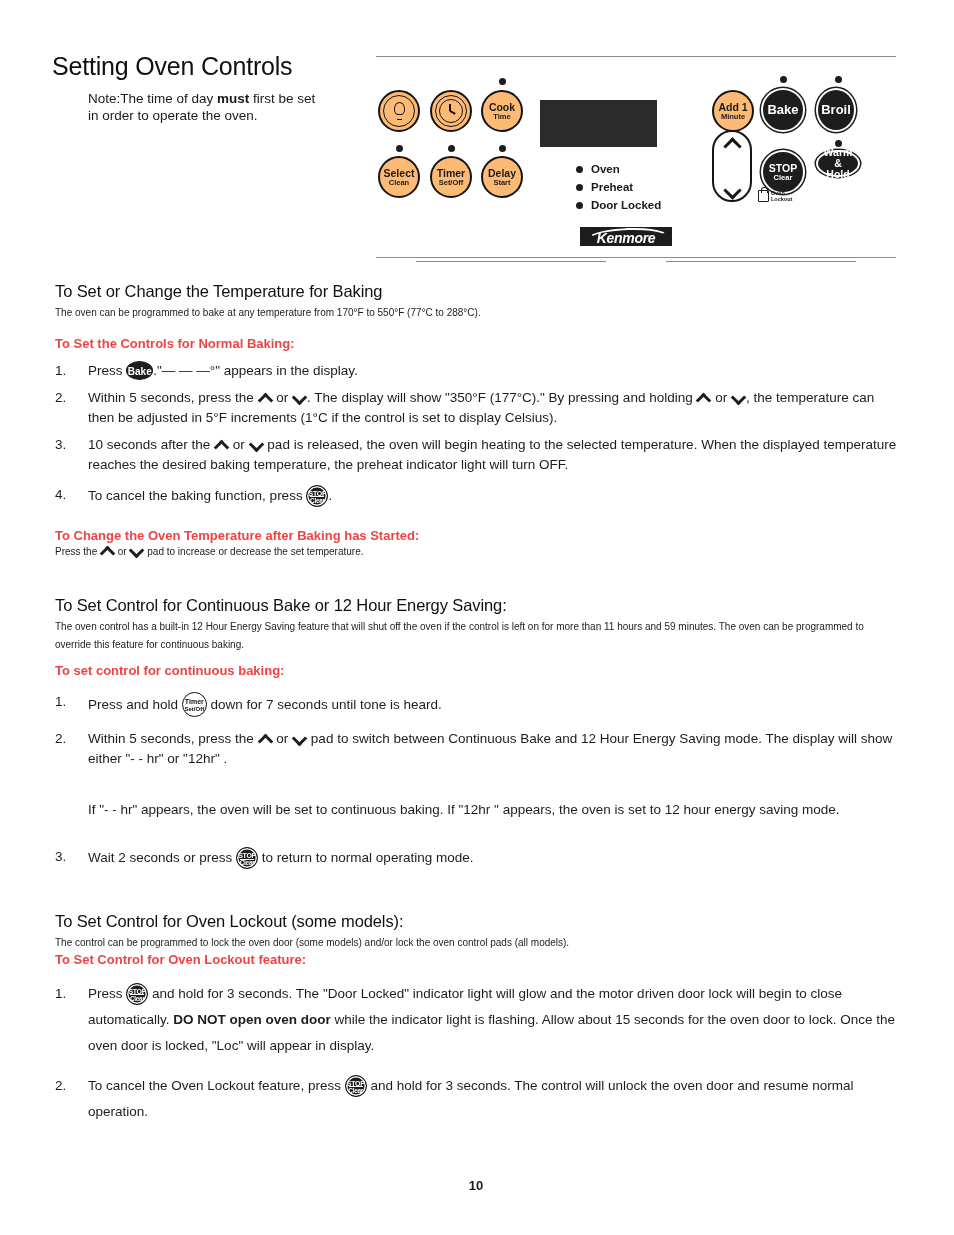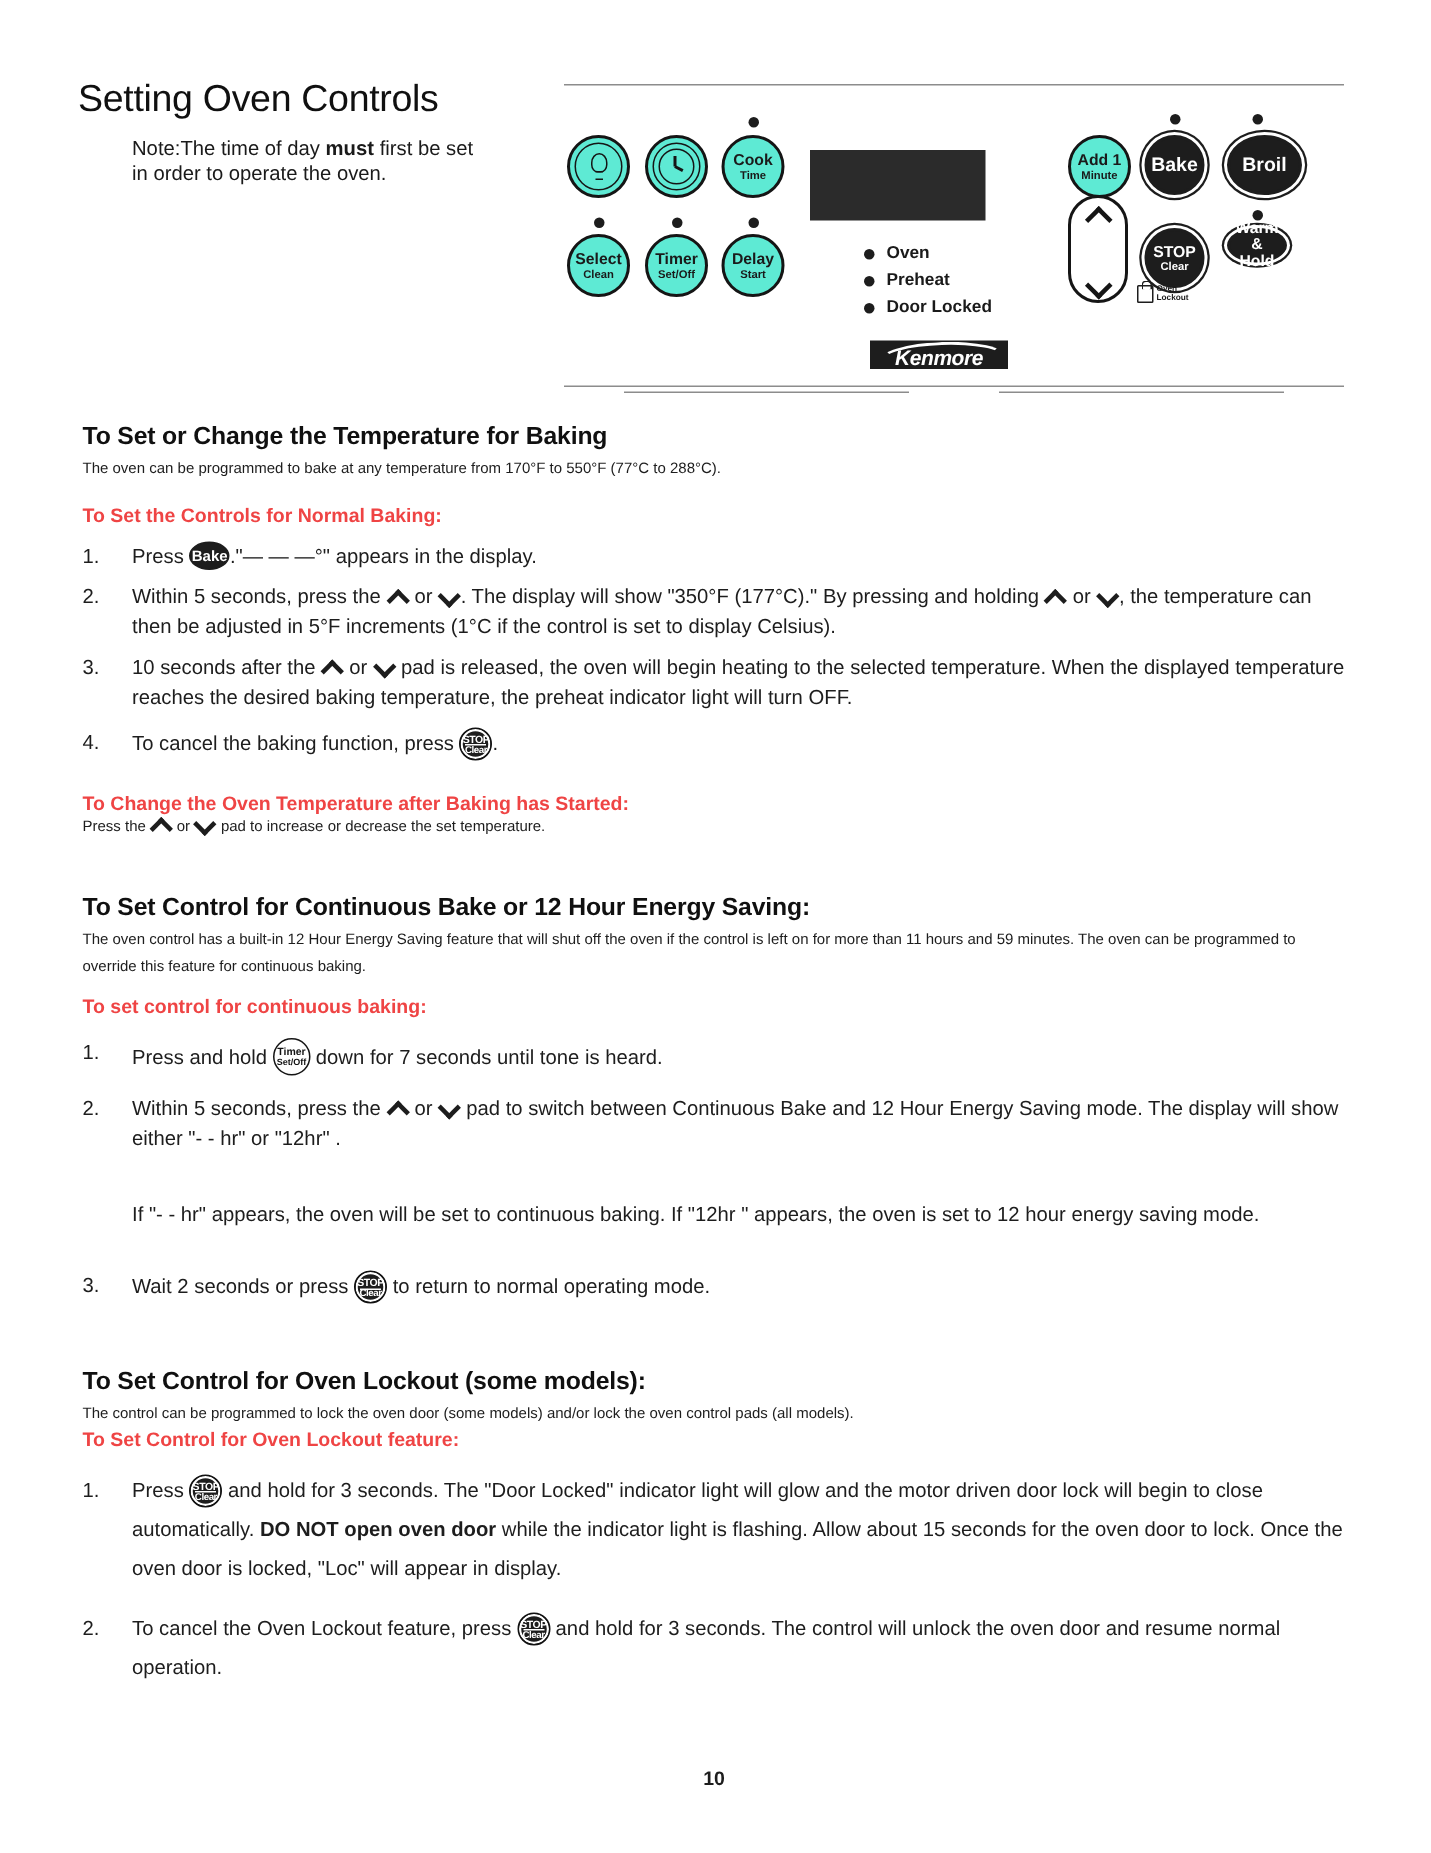"Cook" .key { background: #5eead4 -> #fdba74 }
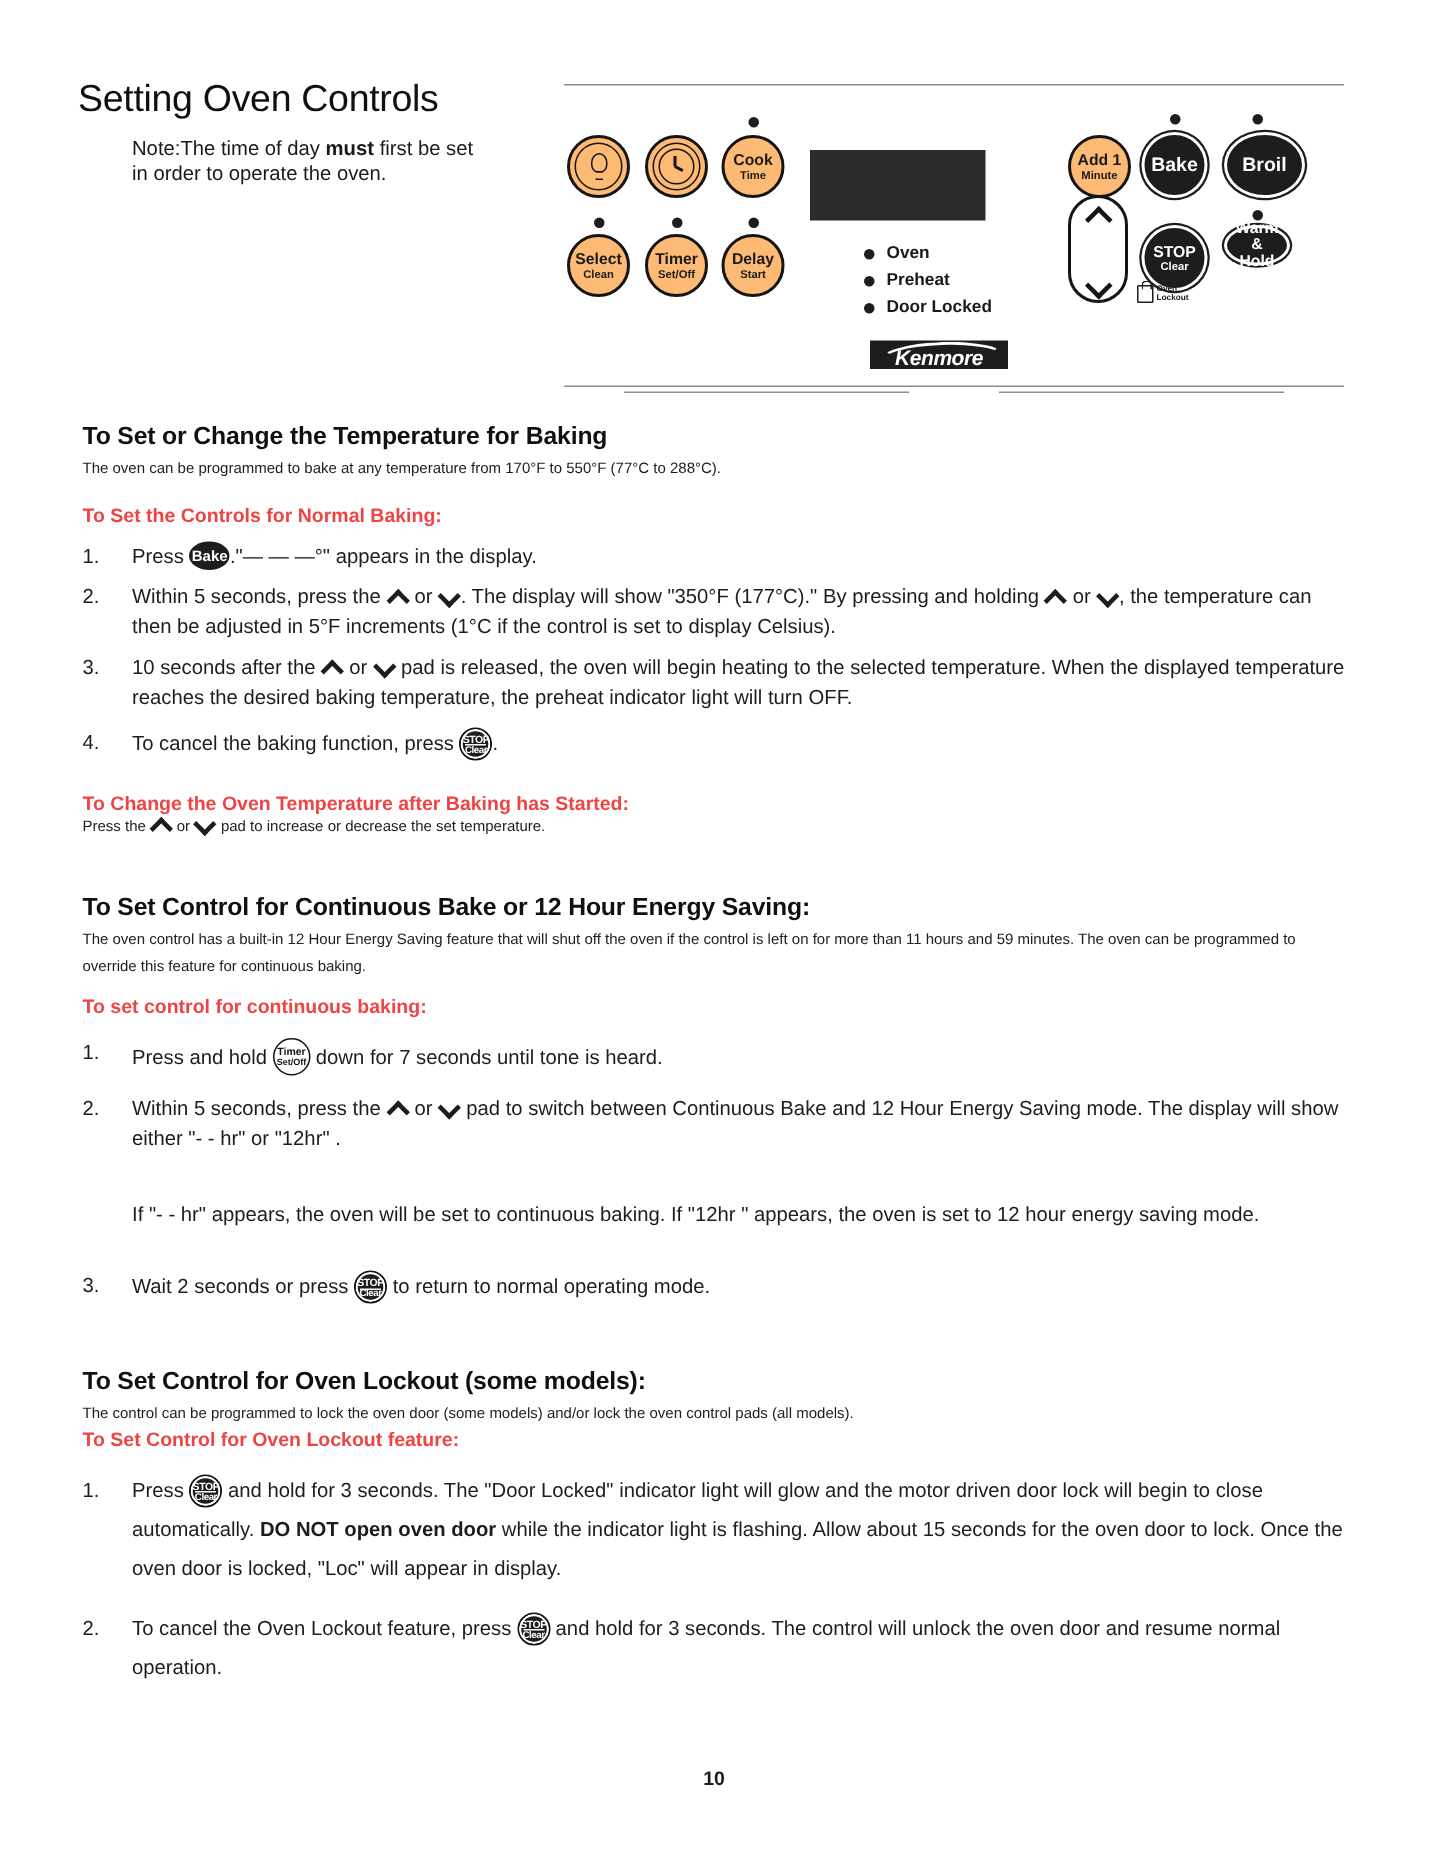"Broil" div.key { width: 50px -> 36px }
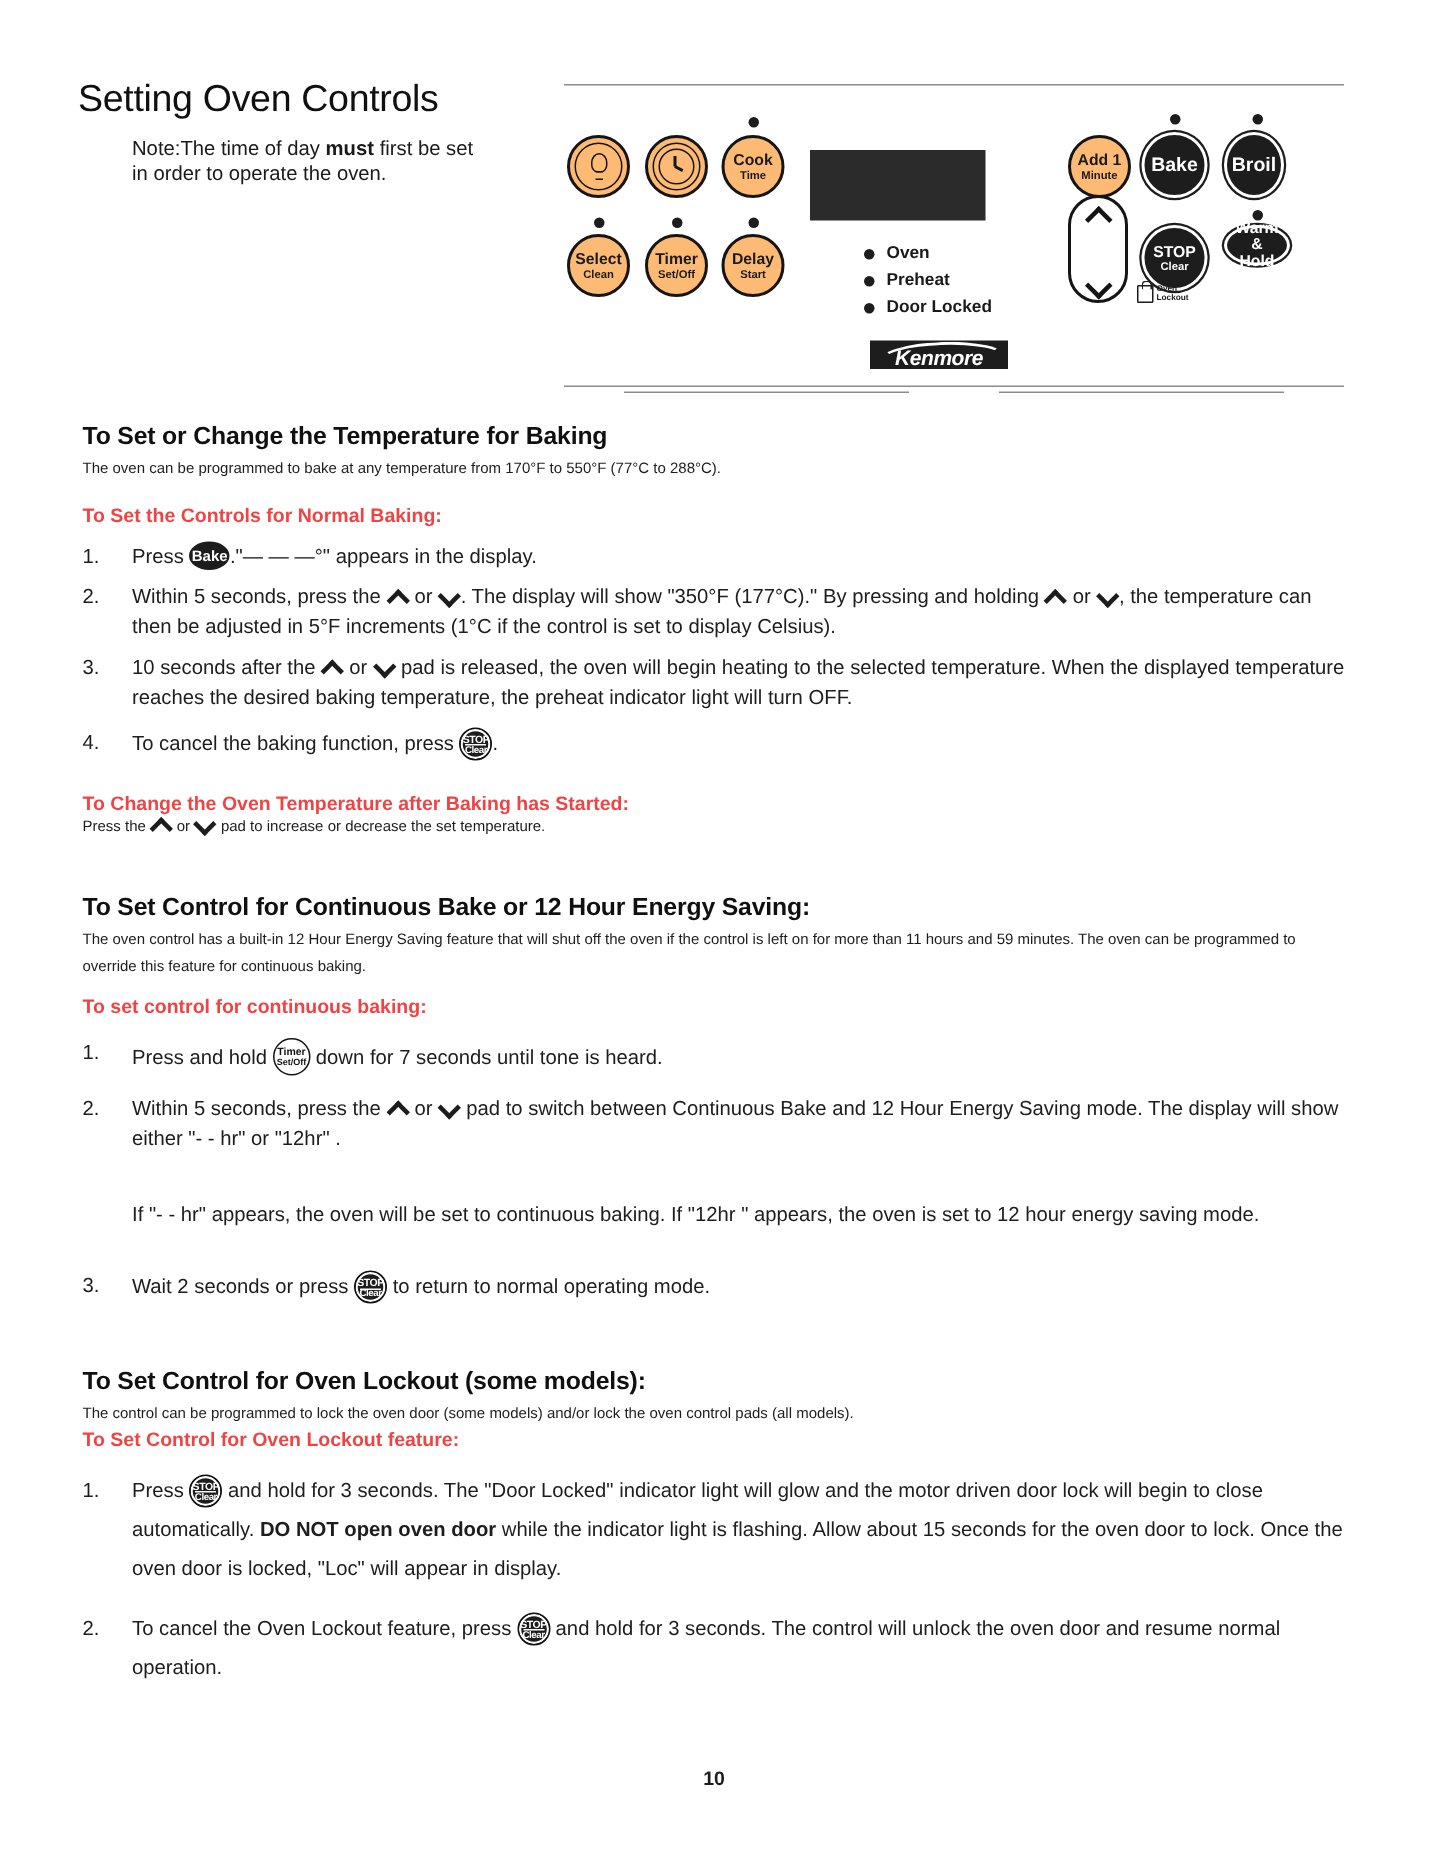"To Set or Change the" h2.sec { font-weight: bold -> normal }
